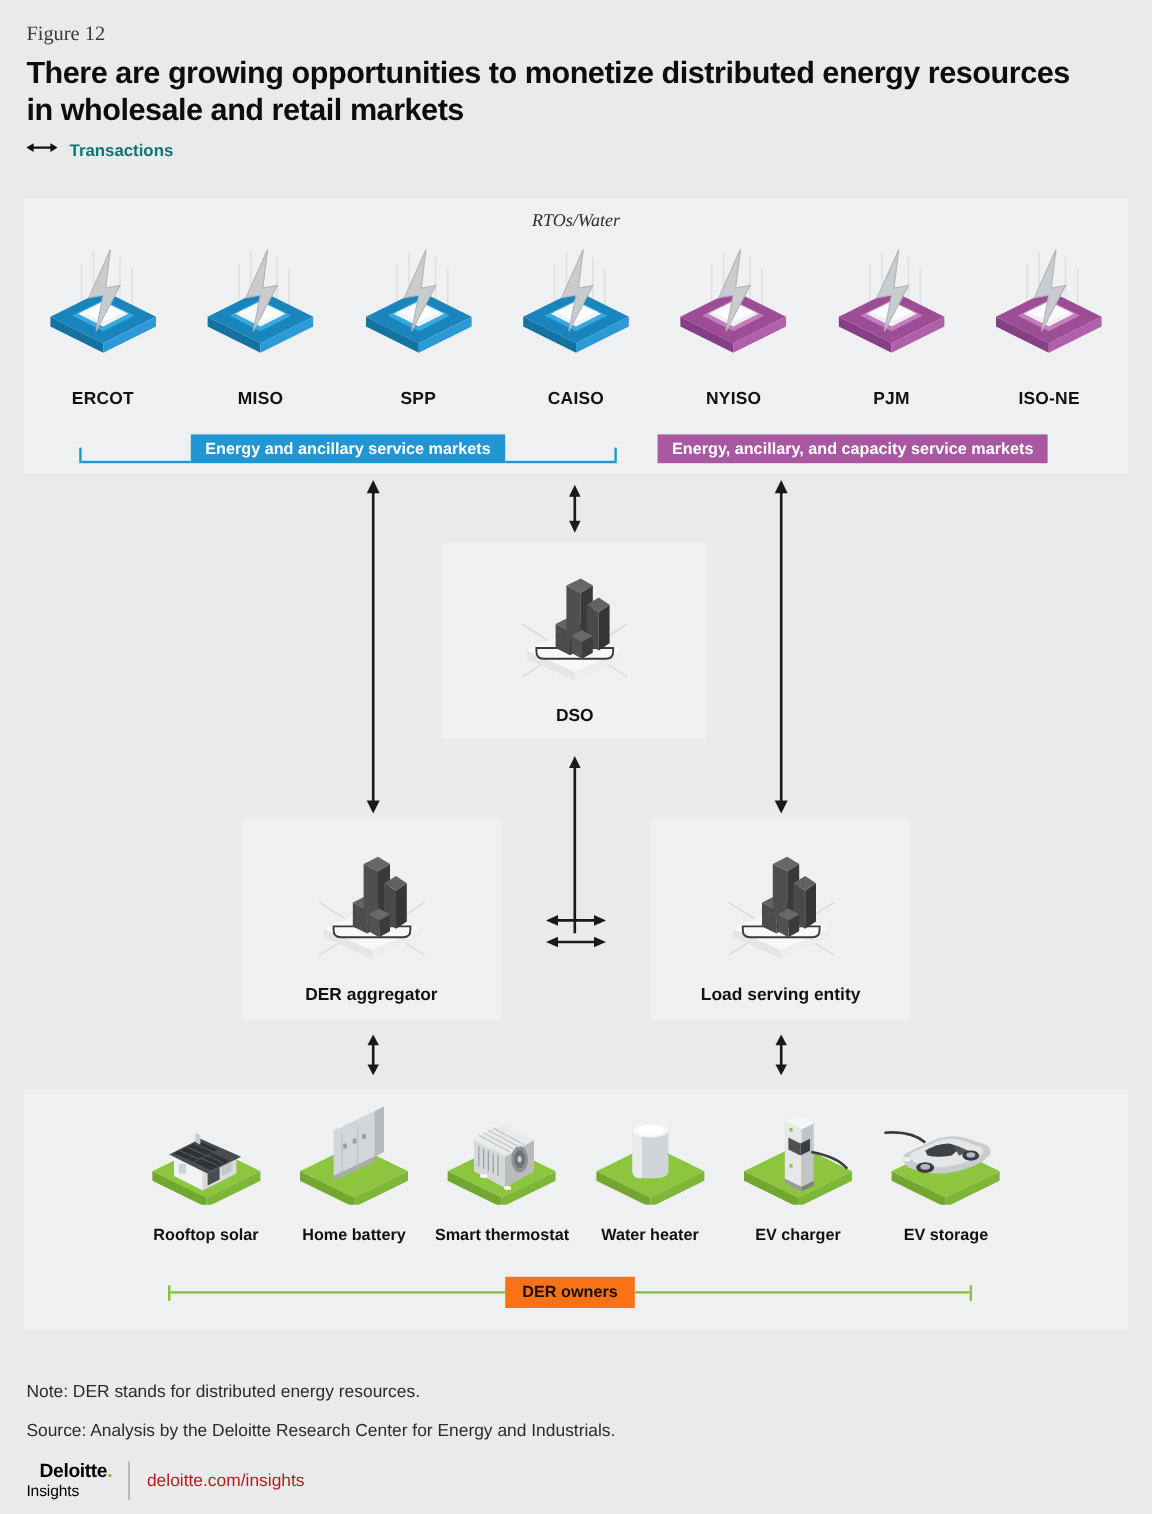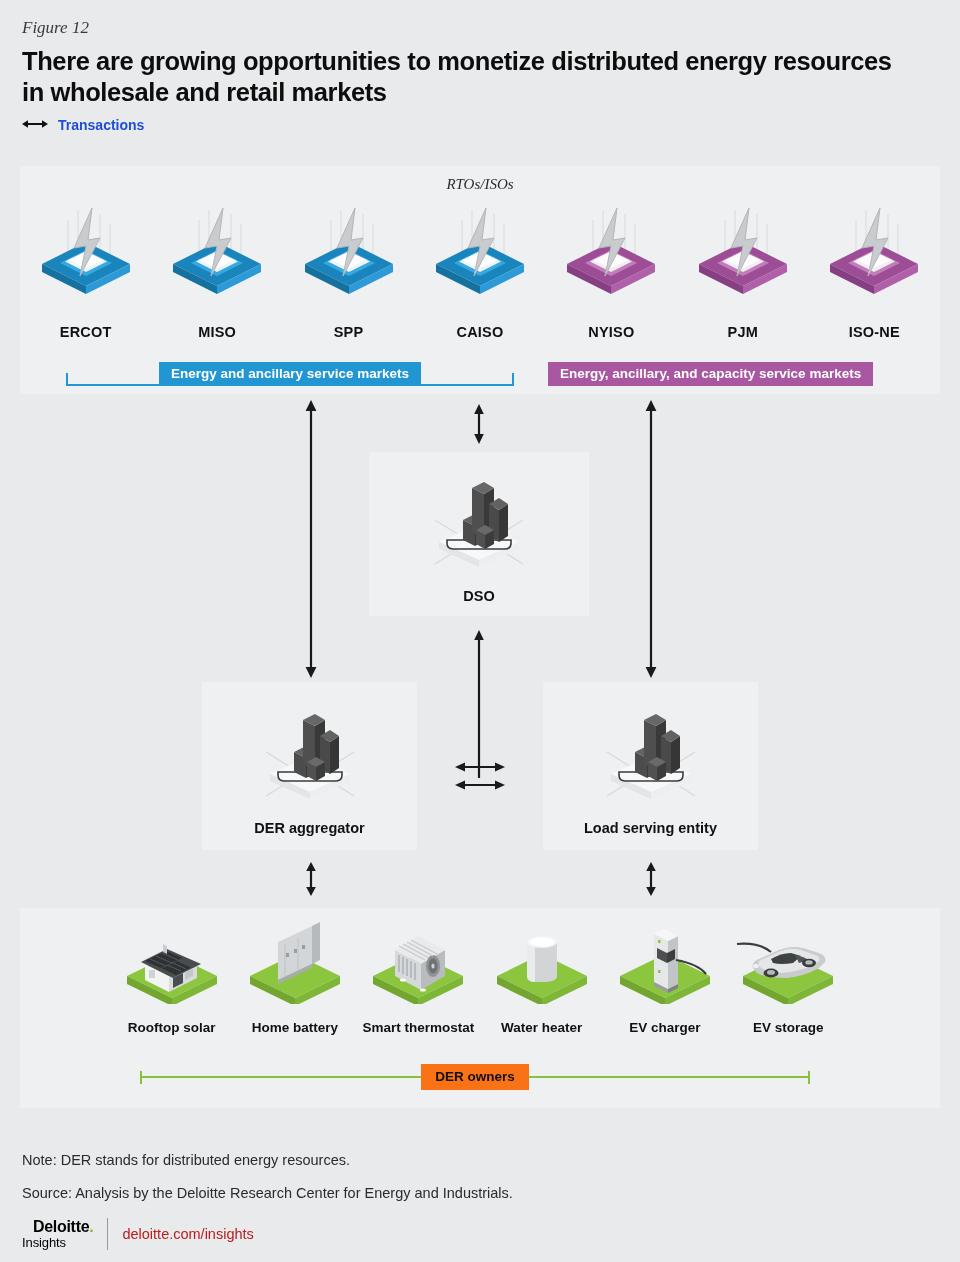"Figure 12" .fig-label { font-style: italic -> none }
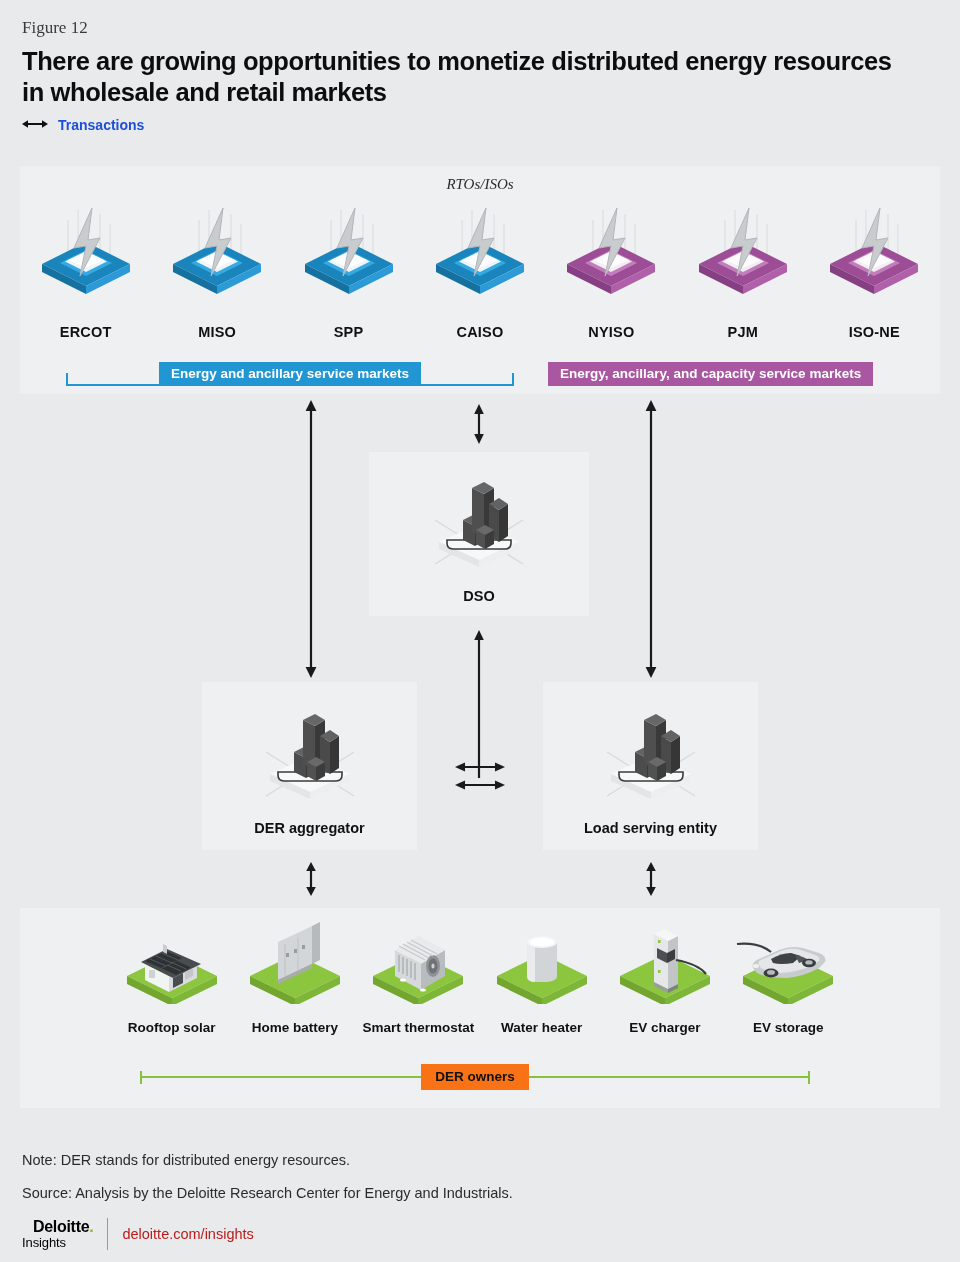"Transactions" .legend-label { color: #1d4ed8 -> #0f766e }
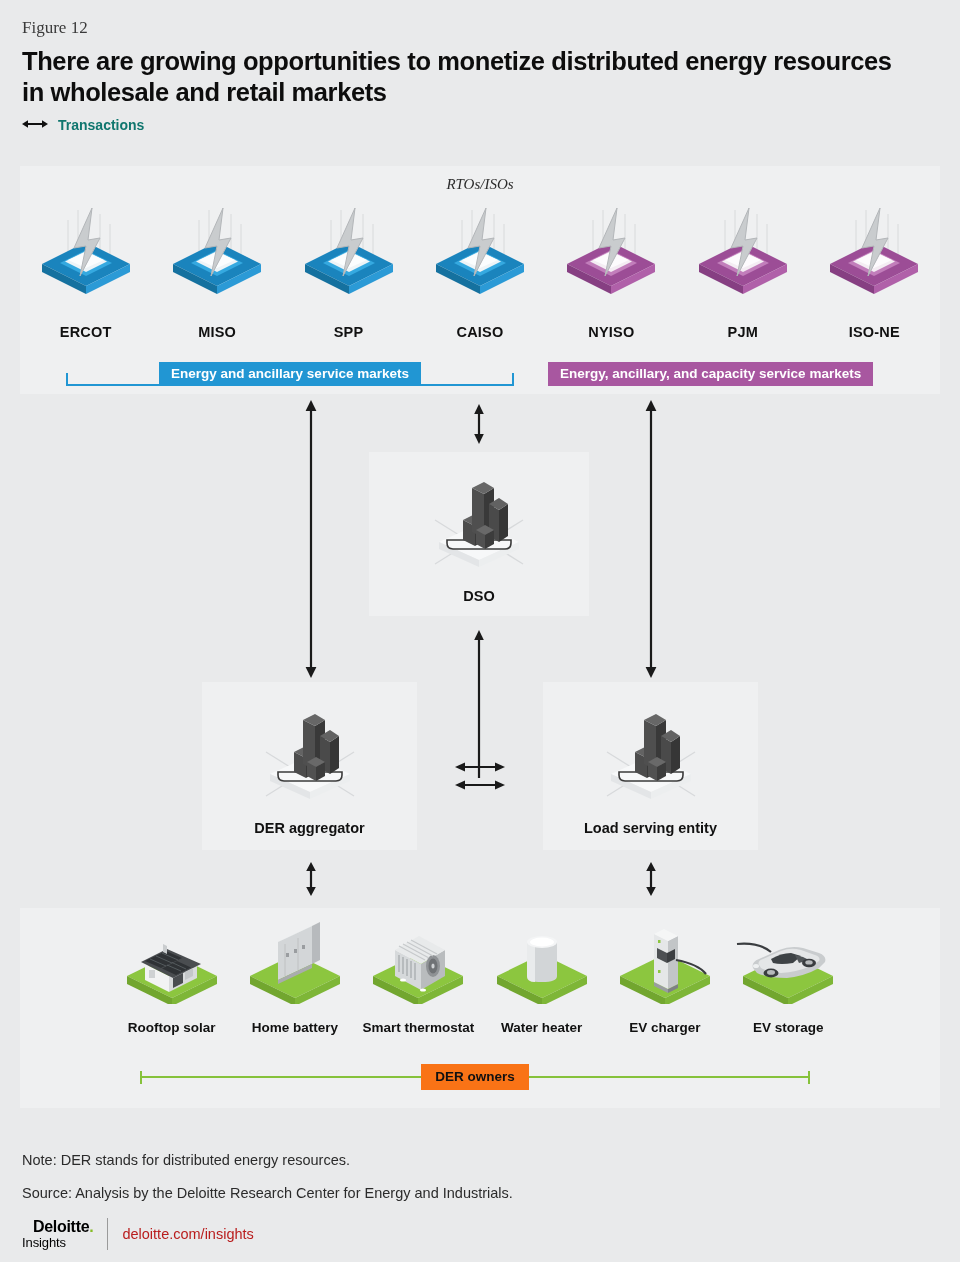"RTOs/ISOs" div.rtos-caption { text: RTOs/ISOs -> RTOs/Water }
